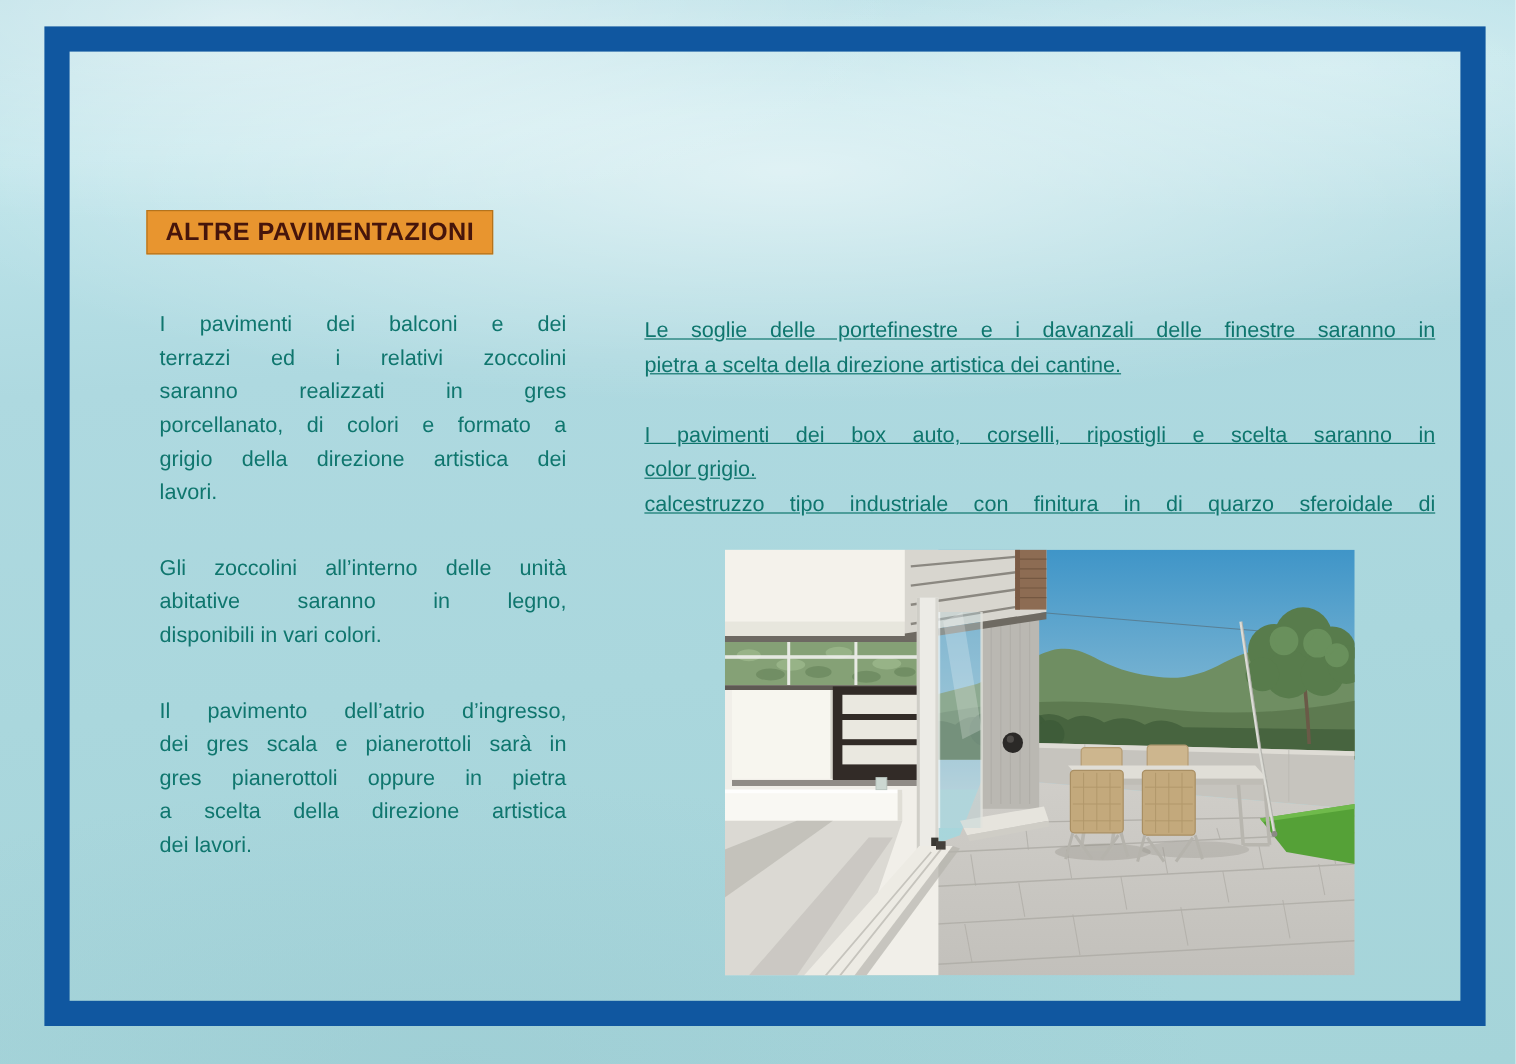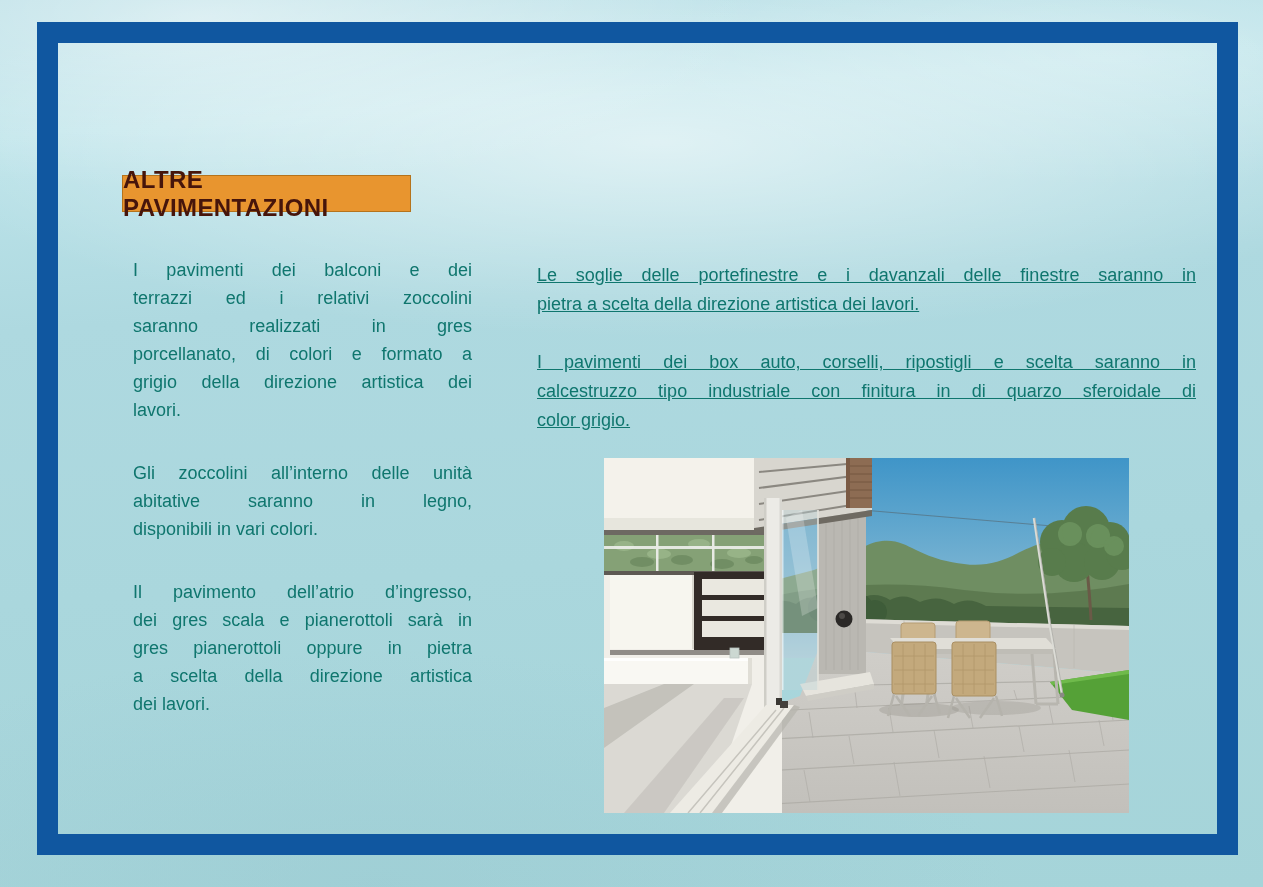"ALTRE PAVIMENTAZIONI" .badge { font-size: 24px -> 21px }
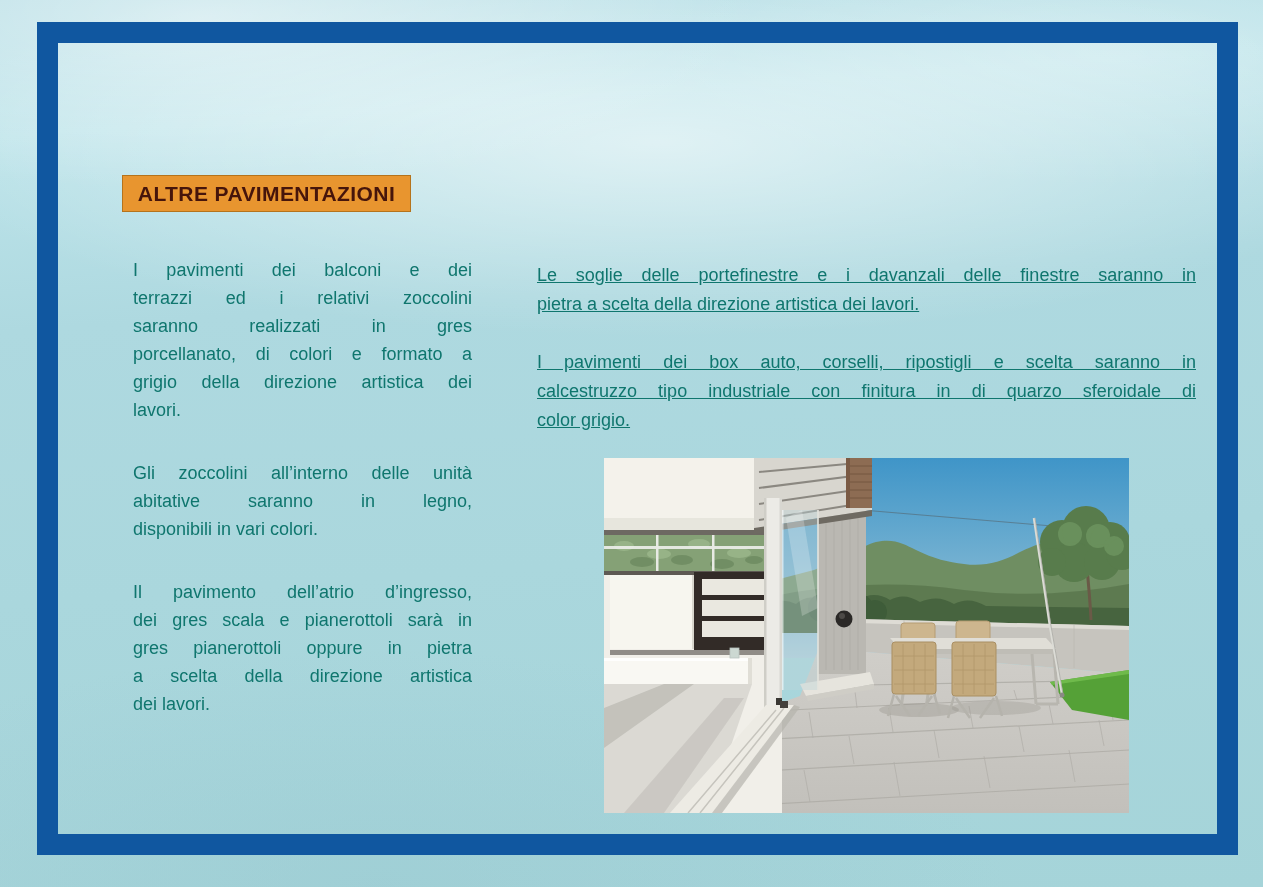"pietra a scelta della direzione" div.jline { text: lavori -> cantine }
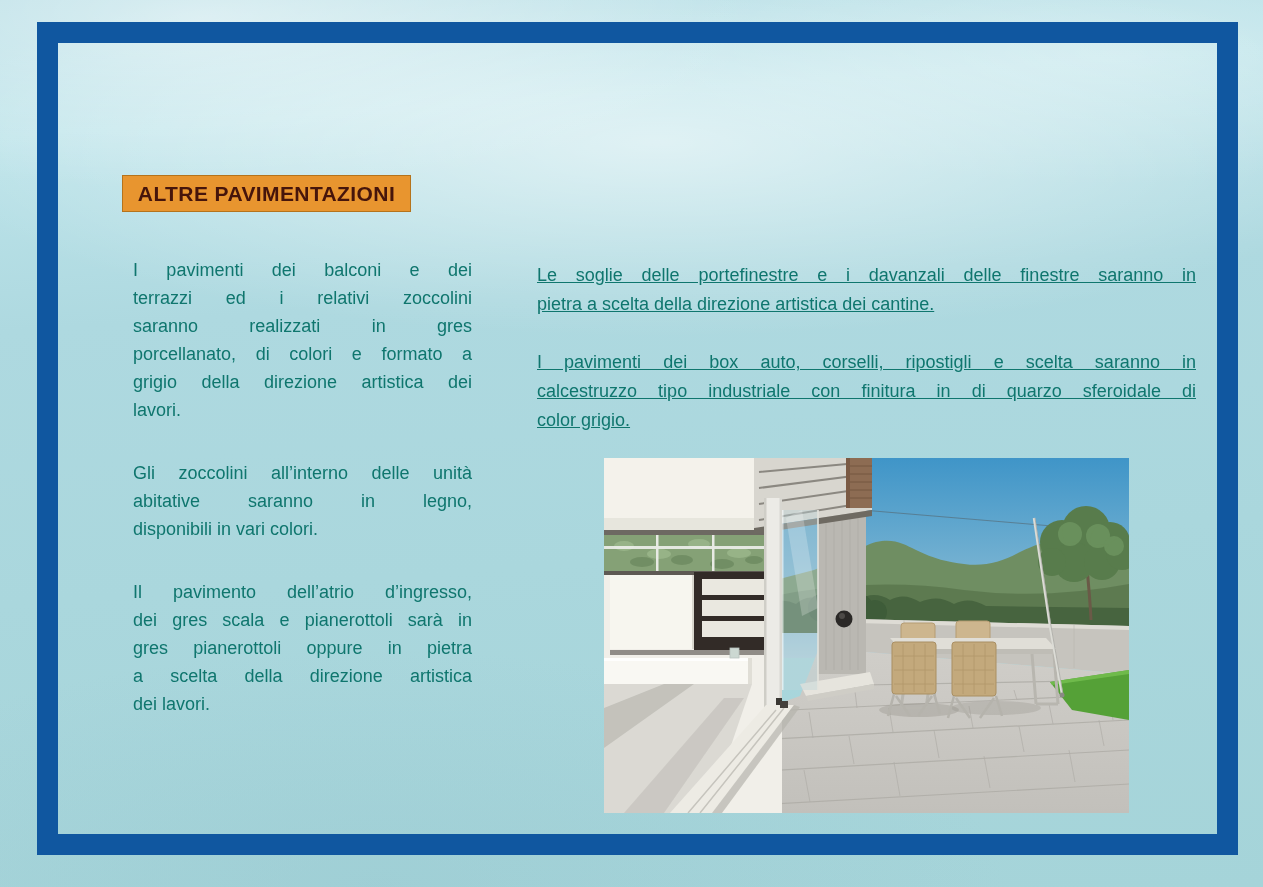"calcestruzzo tipo industriale con" div.jline { order: before "color grigio." -> after "color grigio." }
